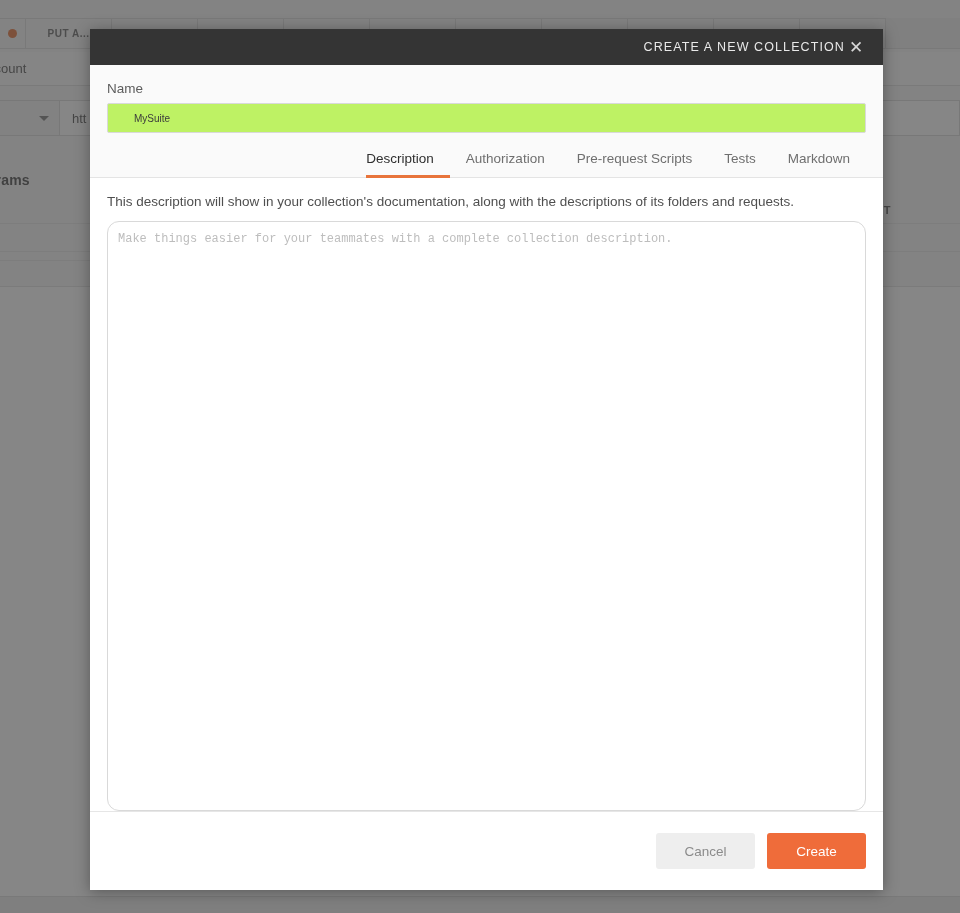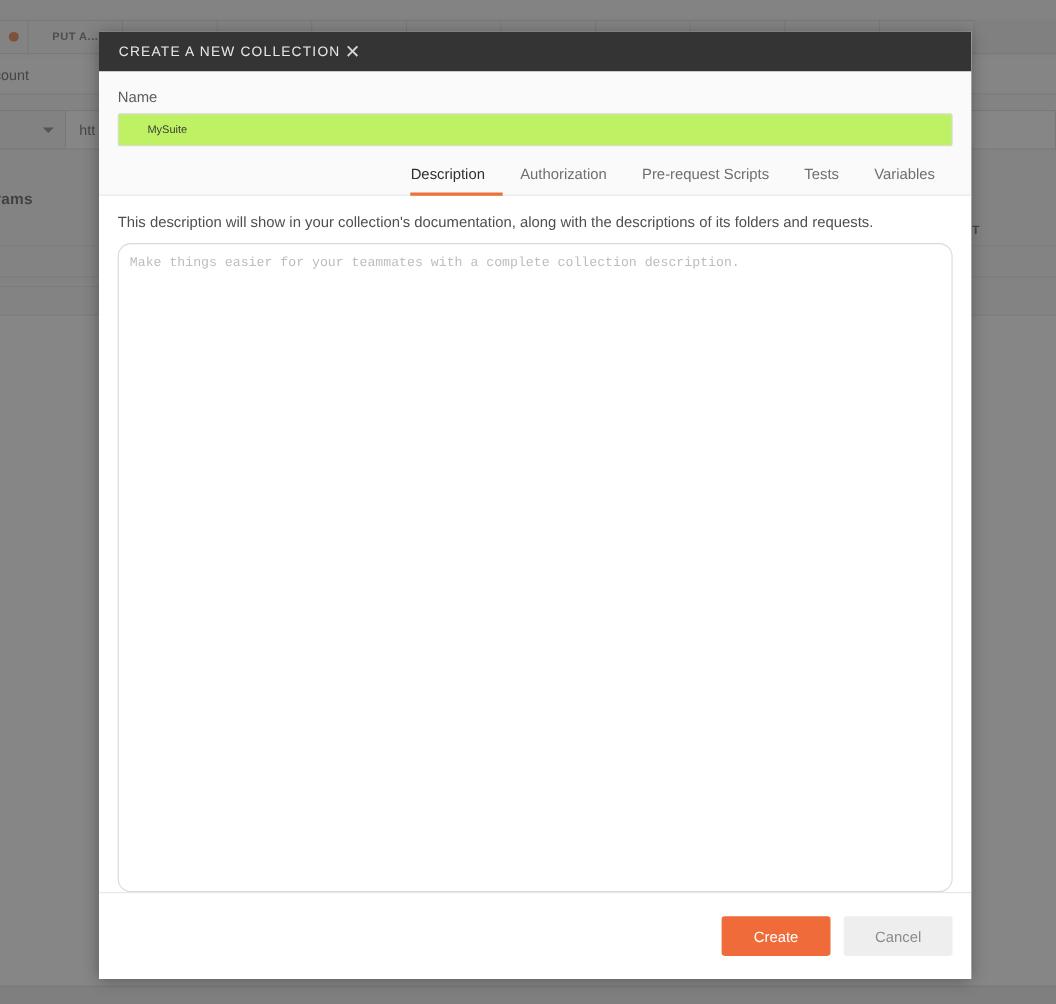"CREATE A NEW COLLECTION" .modal-header { justify-content: flex-start -> flex-end }
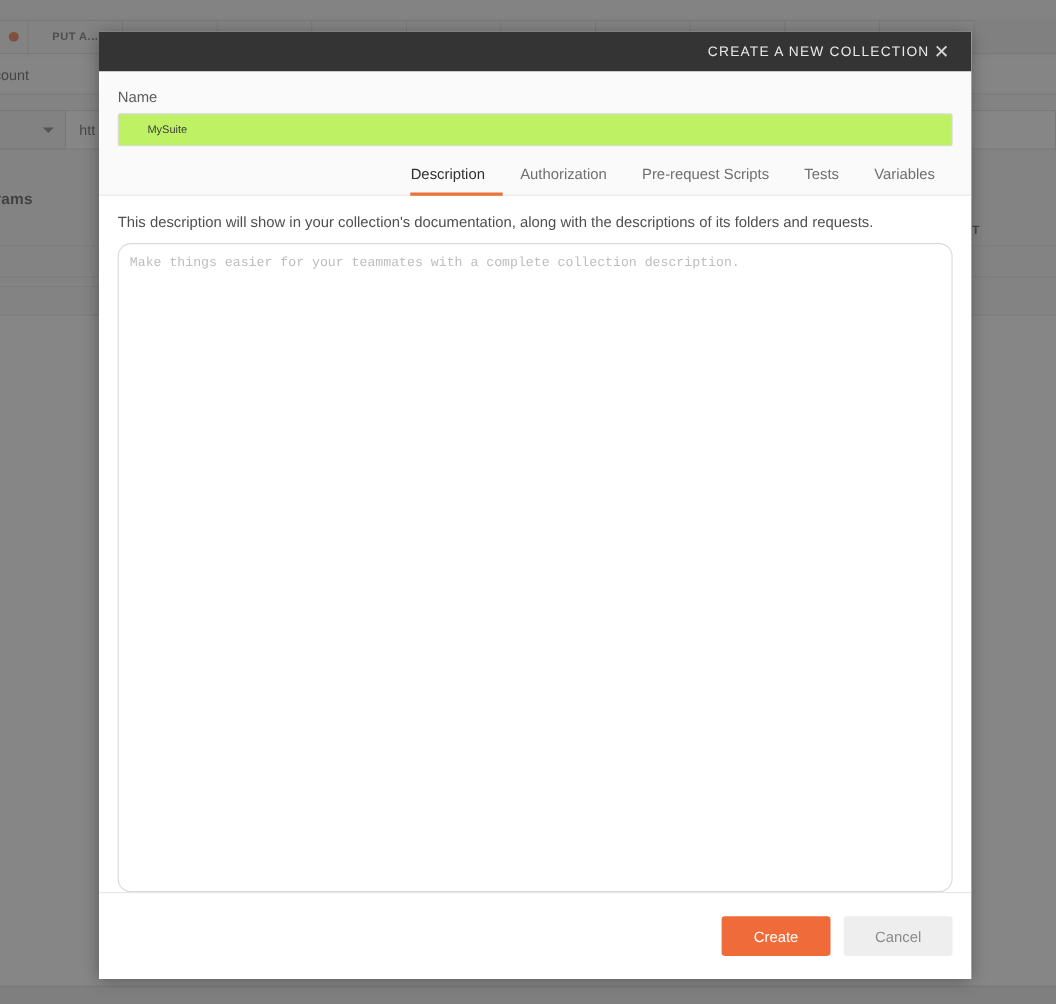"Variables" div.tab-item { text: Variables -> Markdown }
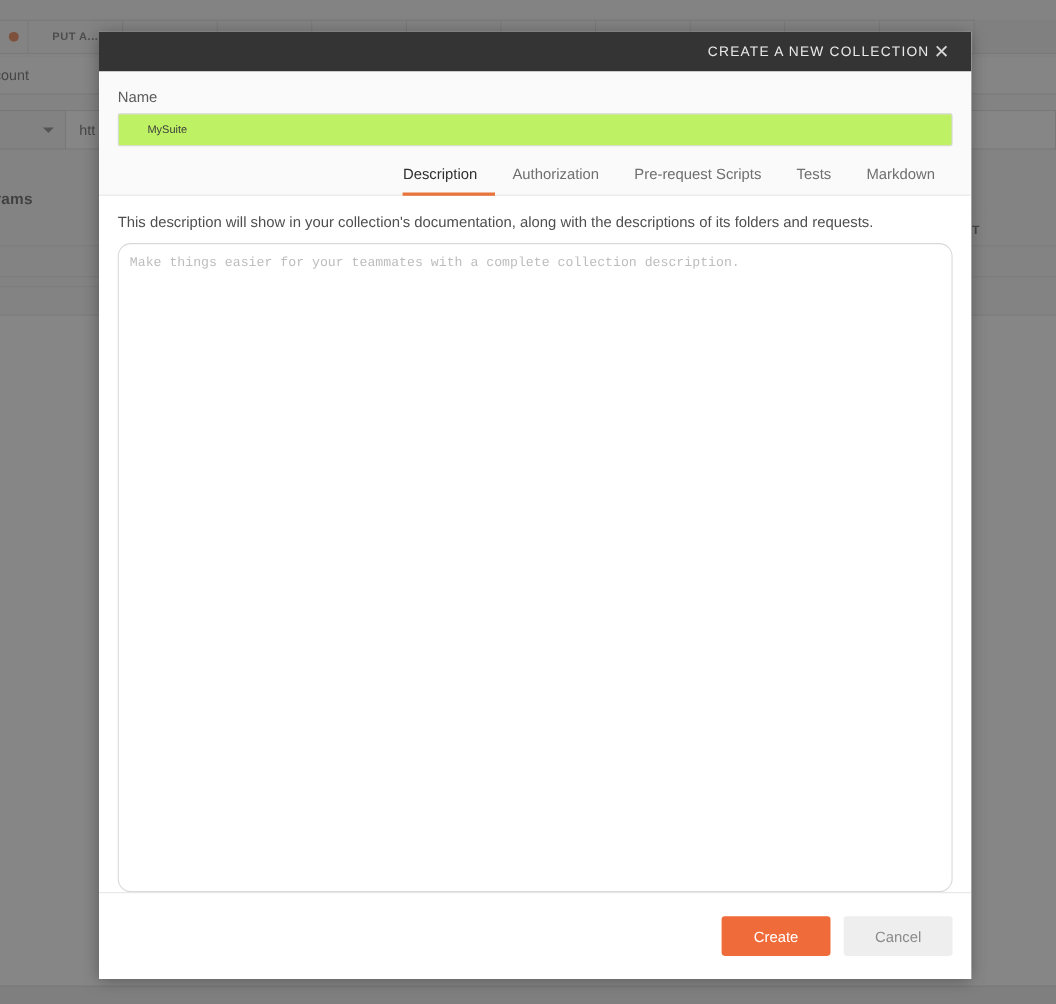"Create" button.btn { order: before "Cancel" -> after "Cancel" }
